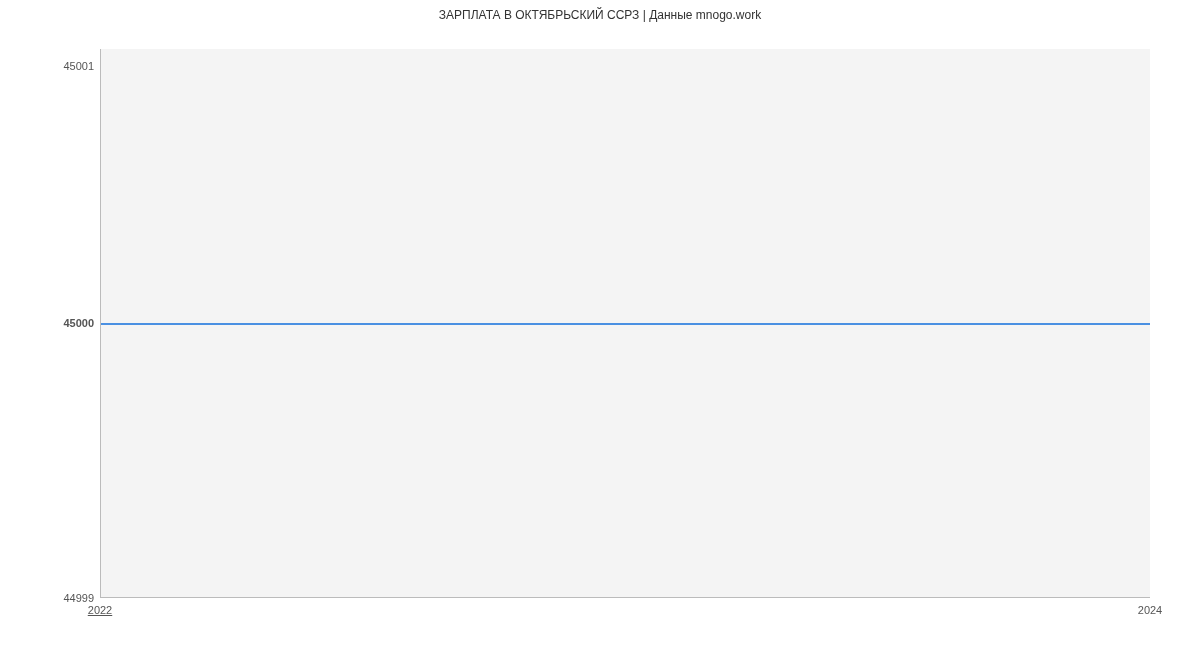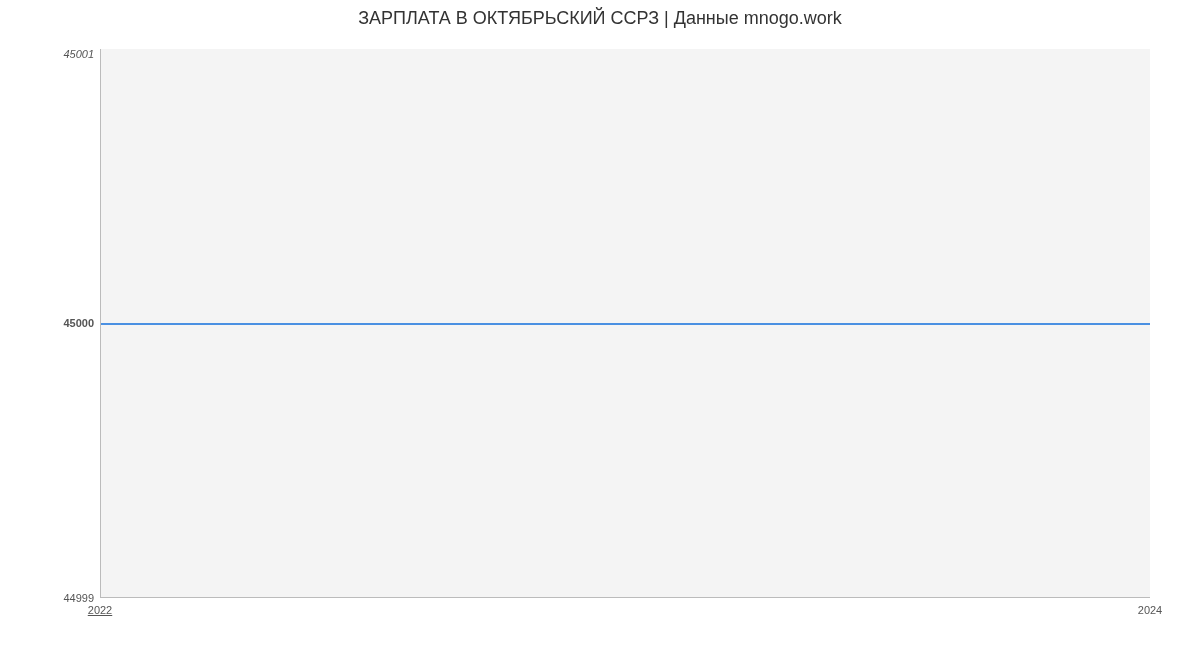"ЗАРПЛАТА В ОКТЯБРЬСКИЙ ССРЗ |" .title { font-size: 18px -> 12px }
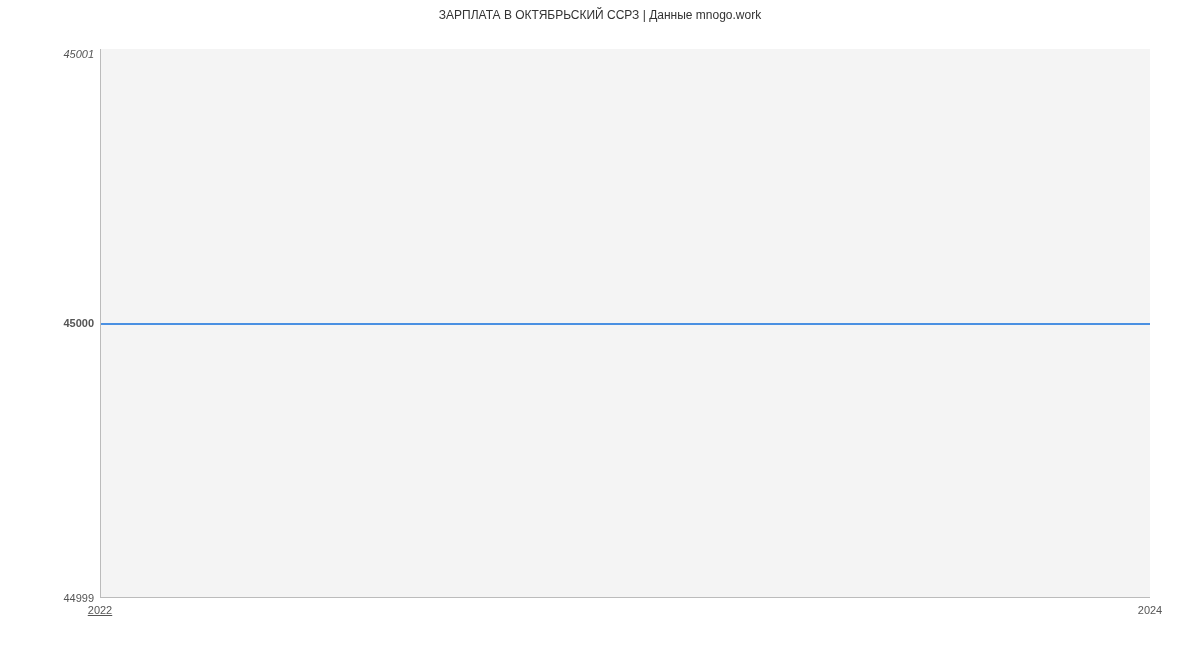"45001" div.y-tick-label { font-style: italic -> none; top: 54px -> 66px }
